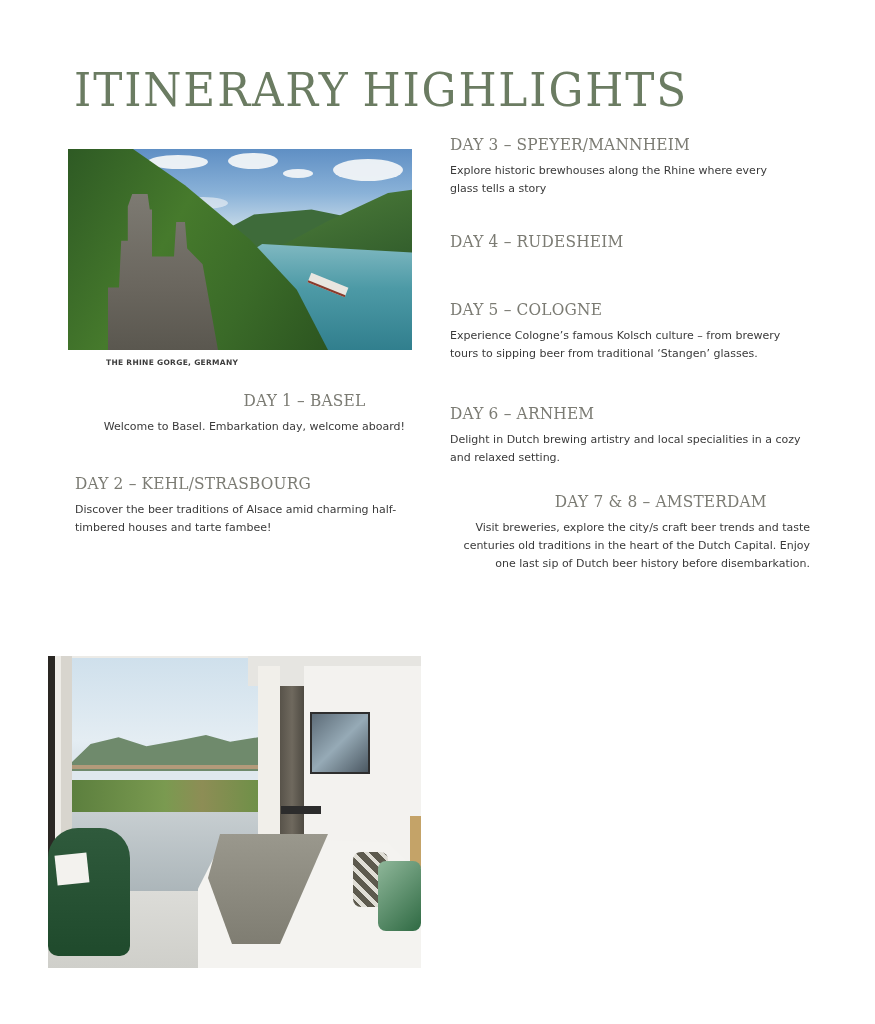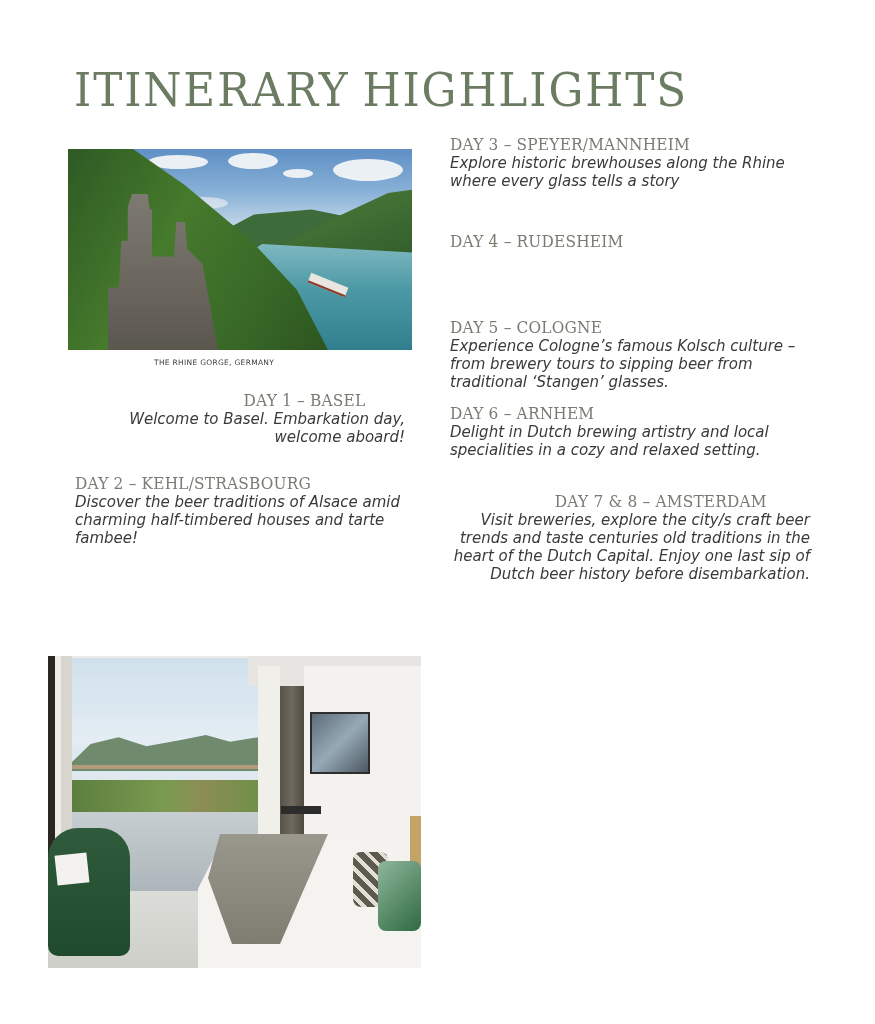"Explore historic brewhouses along the" .day-text { font-size: 15px -> 11px; font-style: italic -> none; margin-top: none -> 8px }
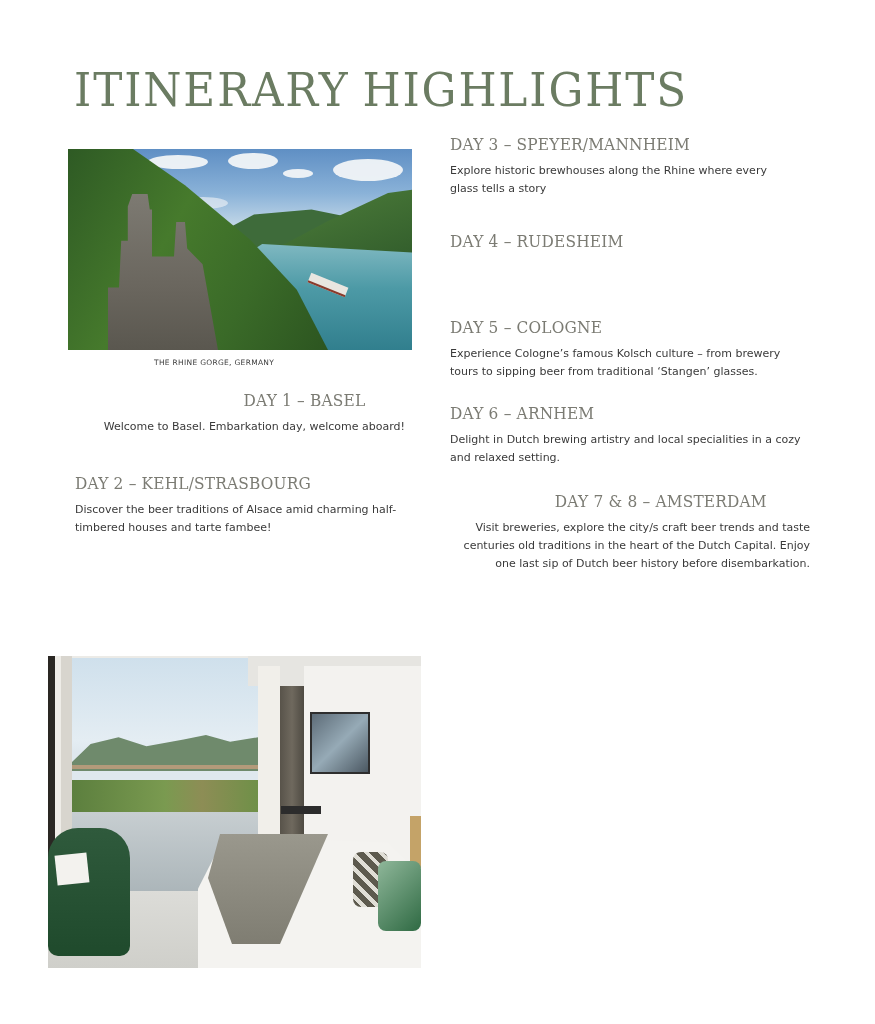"DAY 5 – COLOGNE" #day5 { top: 317px -> 299px }
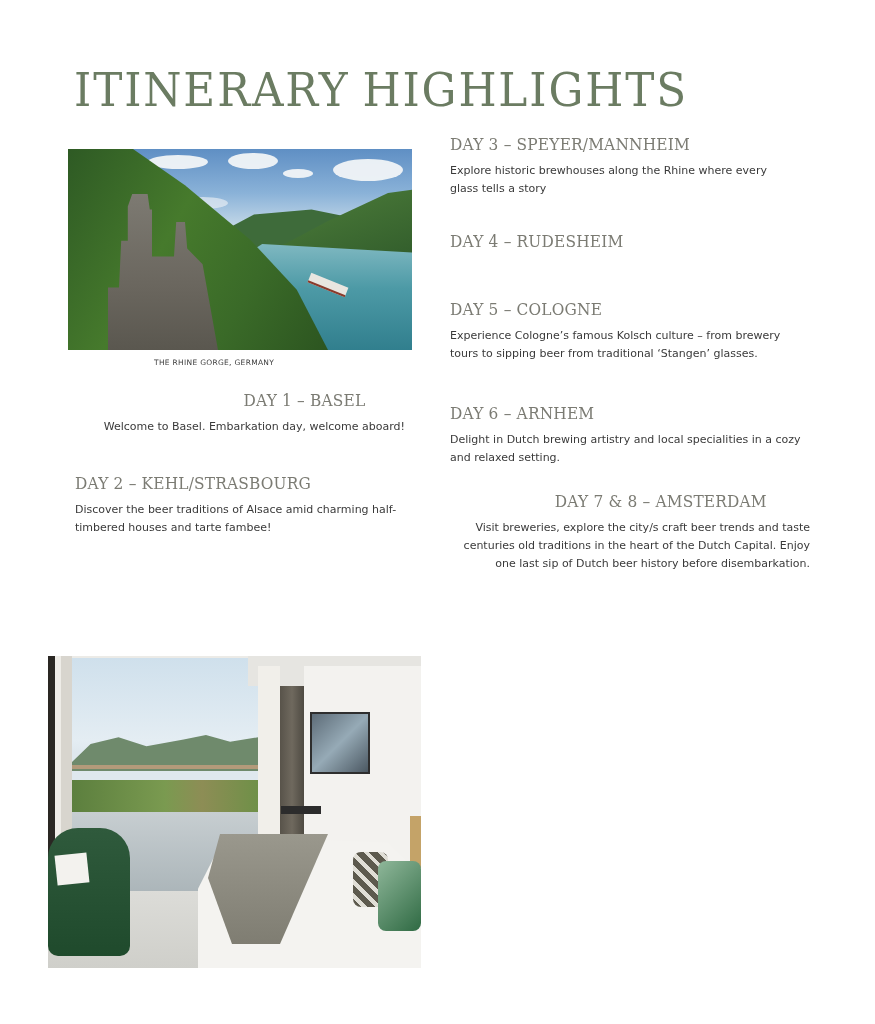"THE RHINE GORGE, GERMANY" .caption { font-weight: normal -> bold; margin-left: 48px -> none }
